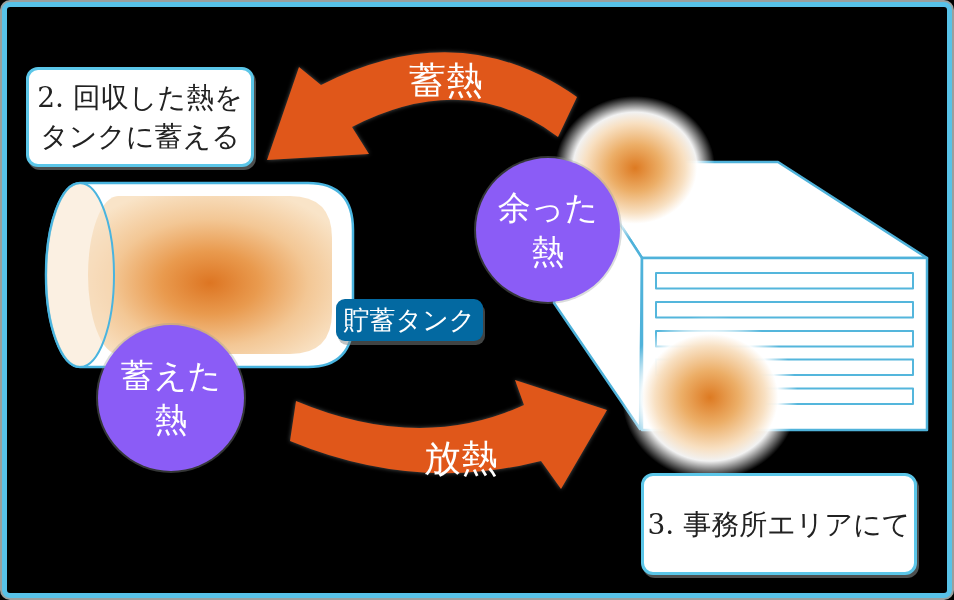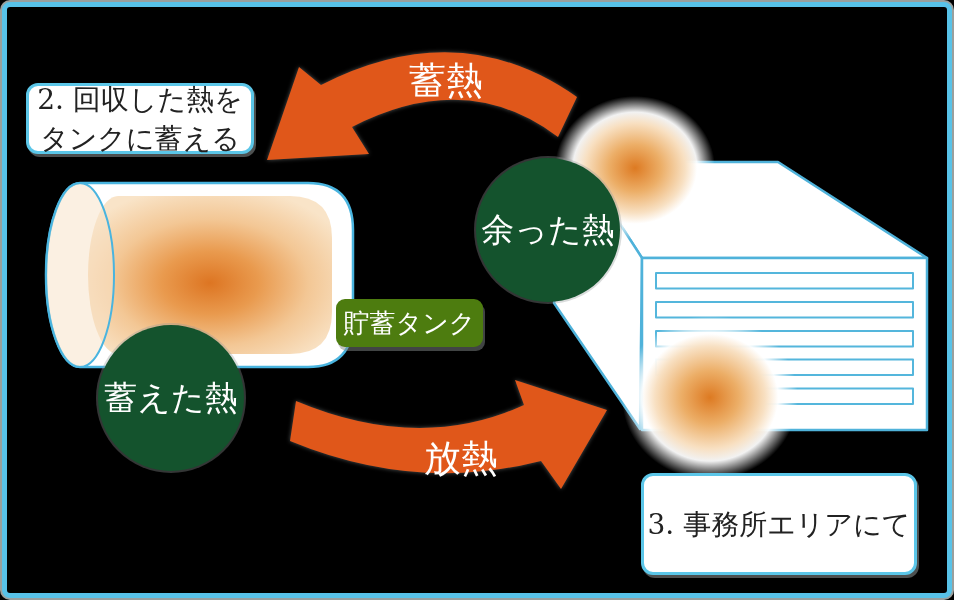"2. 回収した熱を" .box-step2 { height: 71px -> 100px; margin-top: 16px -> none }
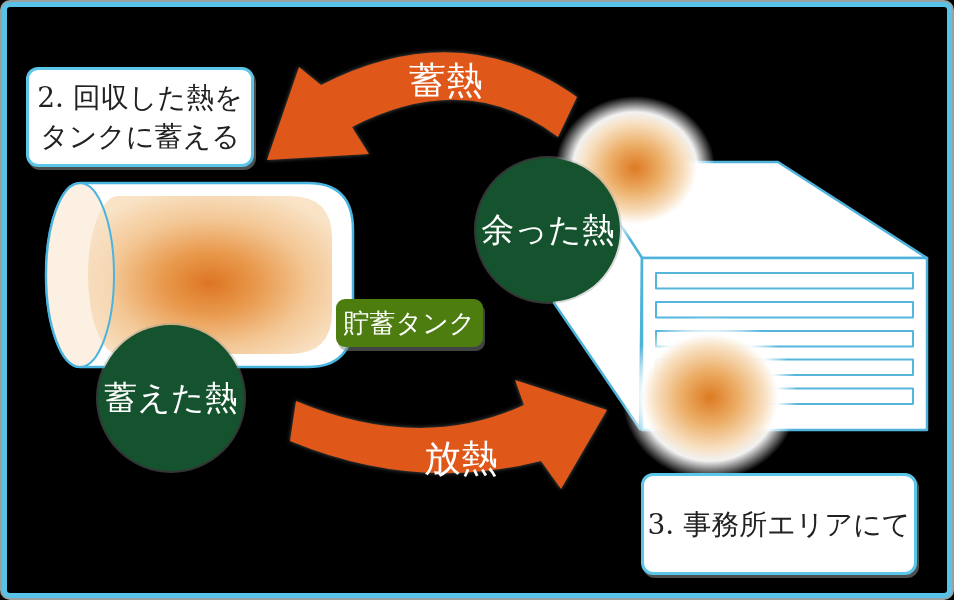"余った" .heat-circle { background: #14532d -> #8b5cf6; flex-direction: row -> column }
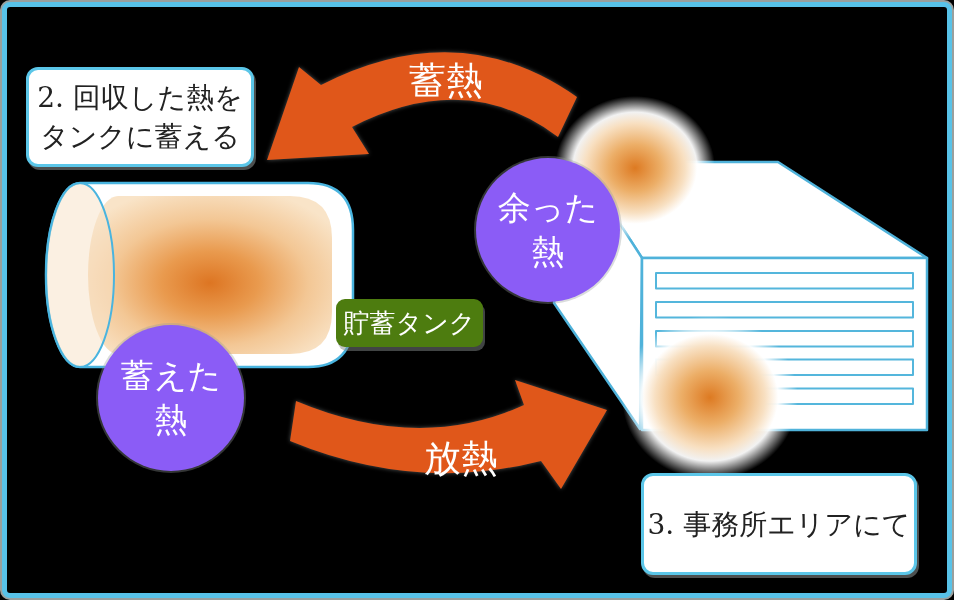"貯蓄タンク" .tank-tag { background: #4d7c0f -> #0369a1; height: 48px -> 42px }
